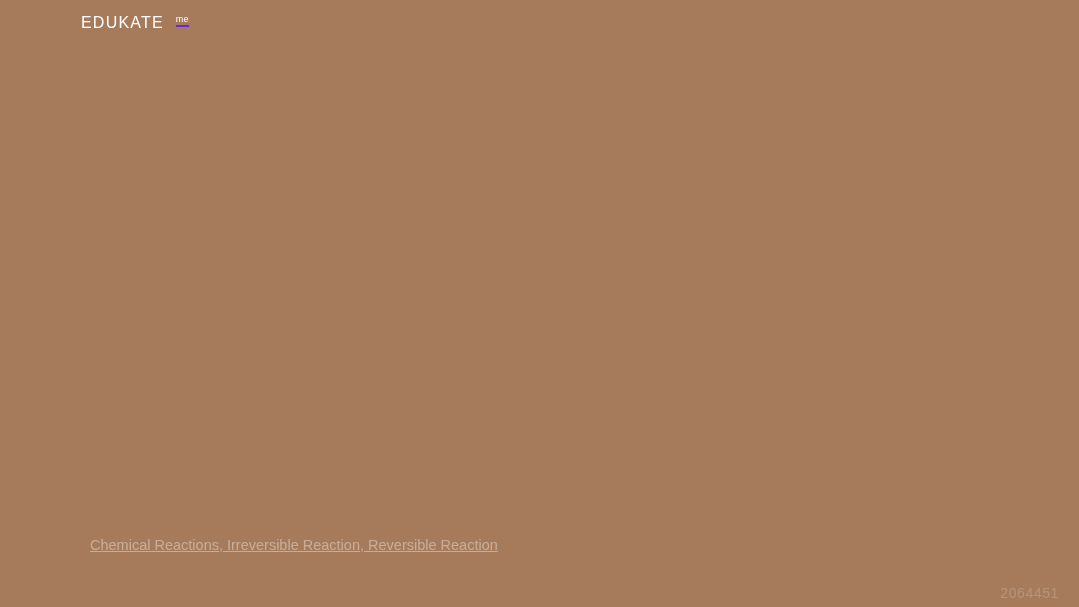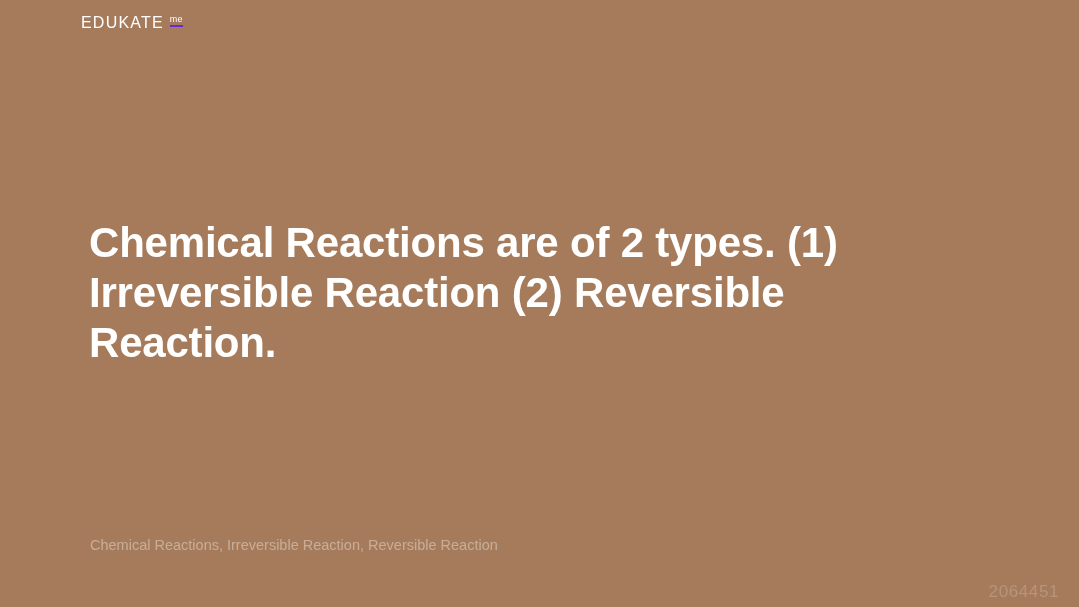"me" .brand-sup { margin-left: 6px -> 12px }
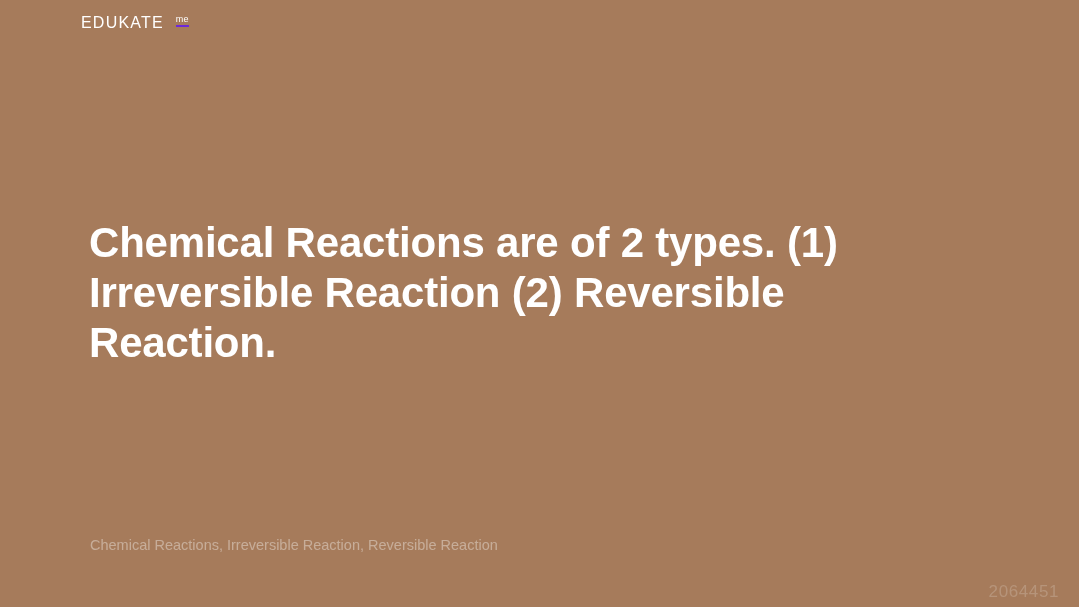"Chemical Reactions are of 2" h1.headline { html: <h1>Chemical Reactions are of 2 types. (1) Irreversible Reaction (2) Reversible Reaction.</h1> -> none }
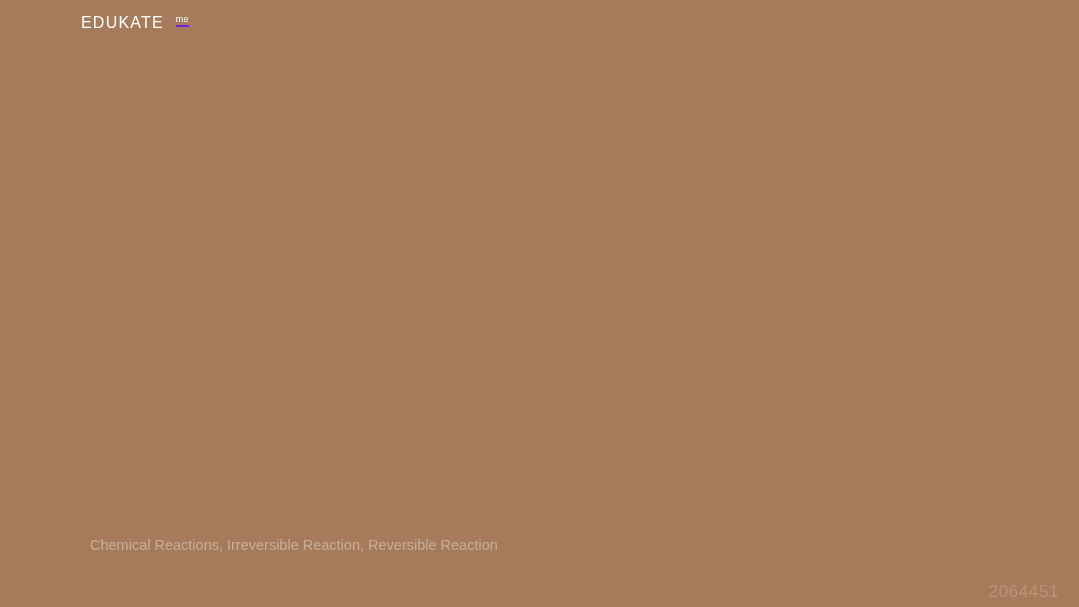"Chemical Reactions, Irreversible" .meta-line { text-decoration: none -> underline }
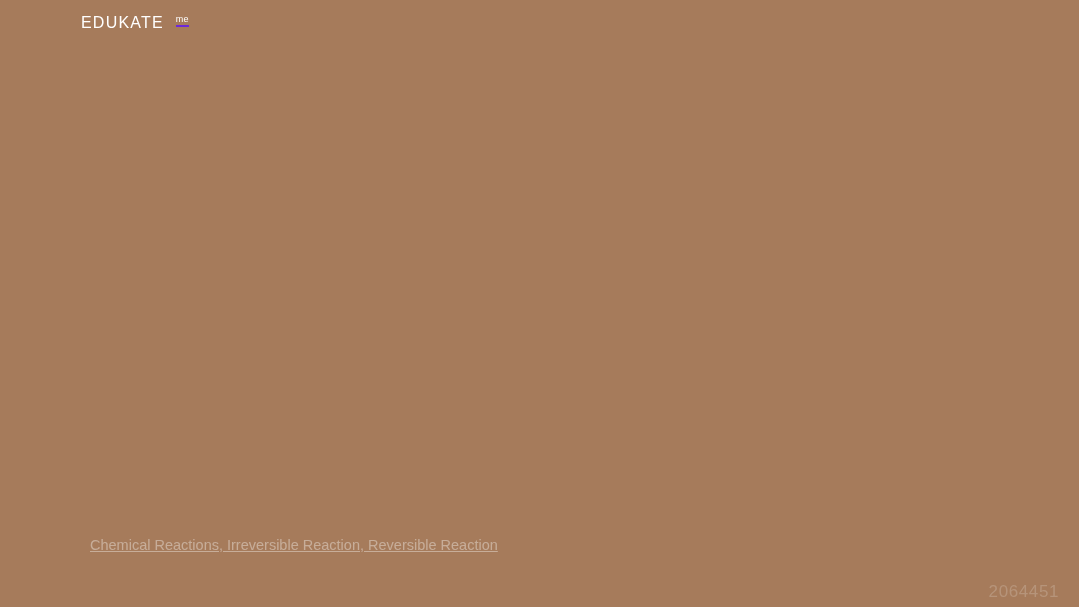"2064451" .ref-id { font-size: 17px -> 14px }
